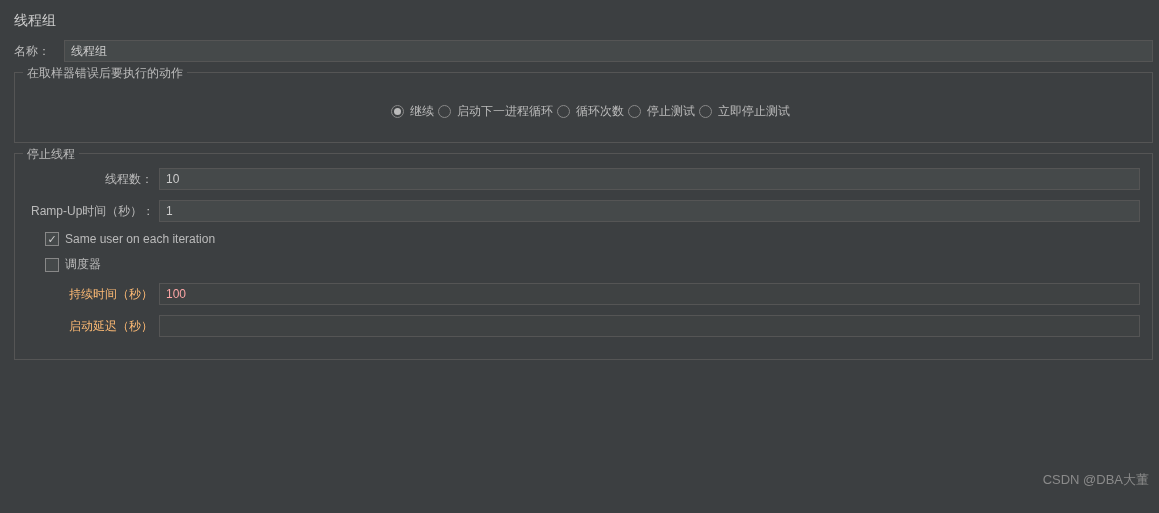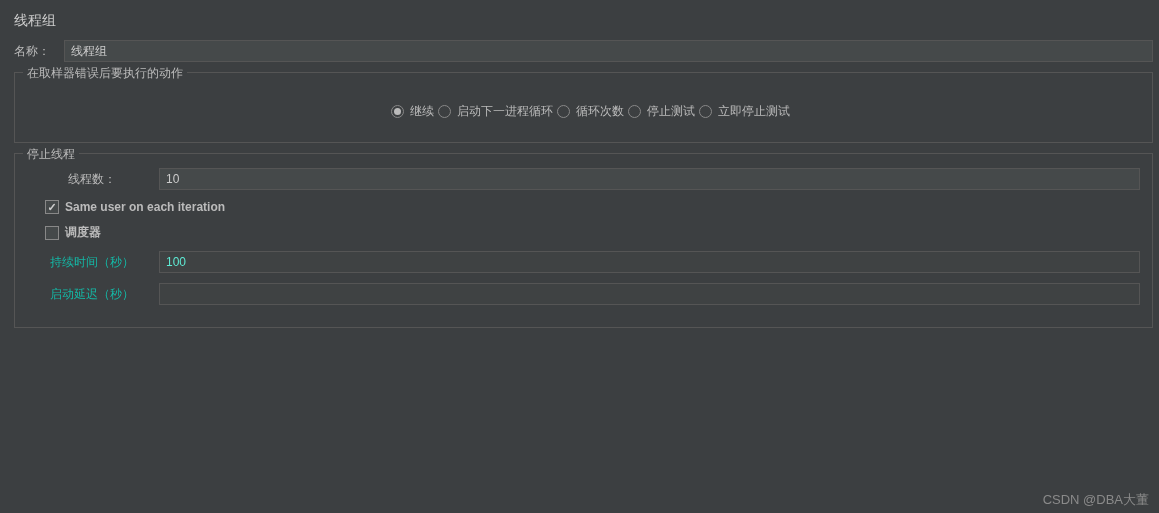"线程数：" .props .label-col { text-align: center -> right }
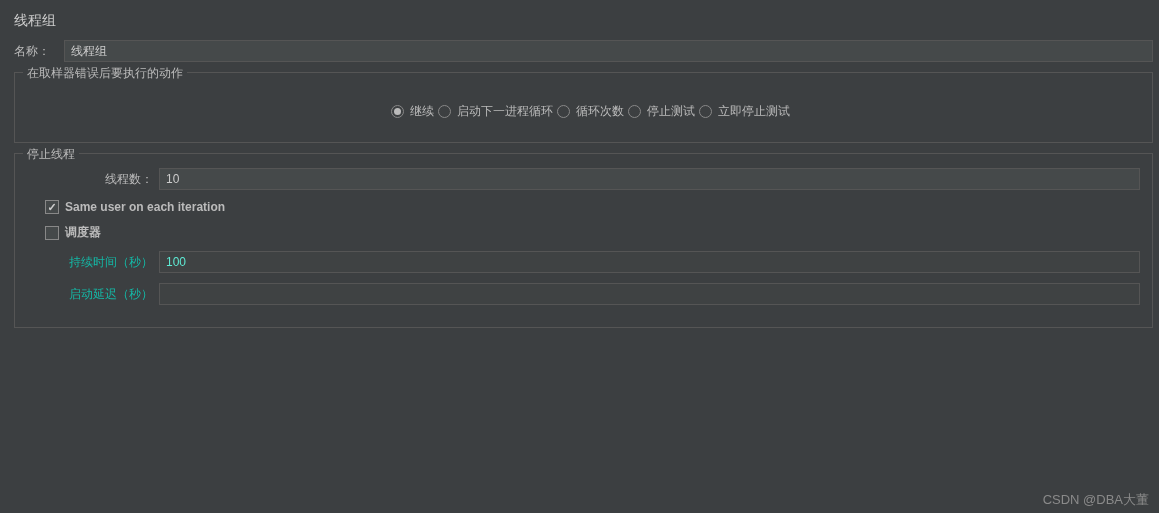"Ramp-Up时间（秒）：" div.row { html: none -> <div> <span>Ramp-Up时间（秒）：</span> <input> </div> }
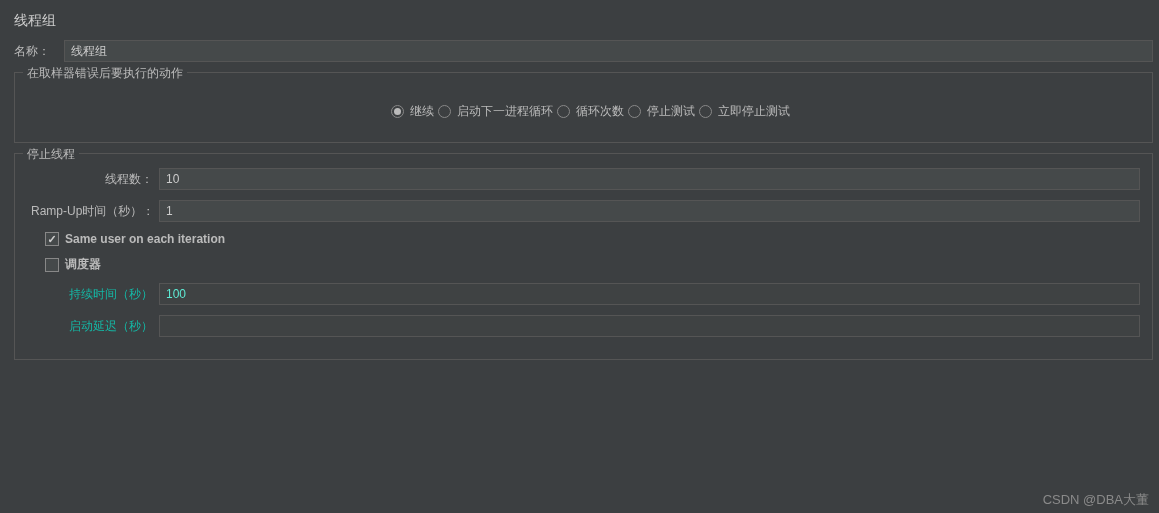"Same user on each iteration" .check-only { font-weight: bold -> none }
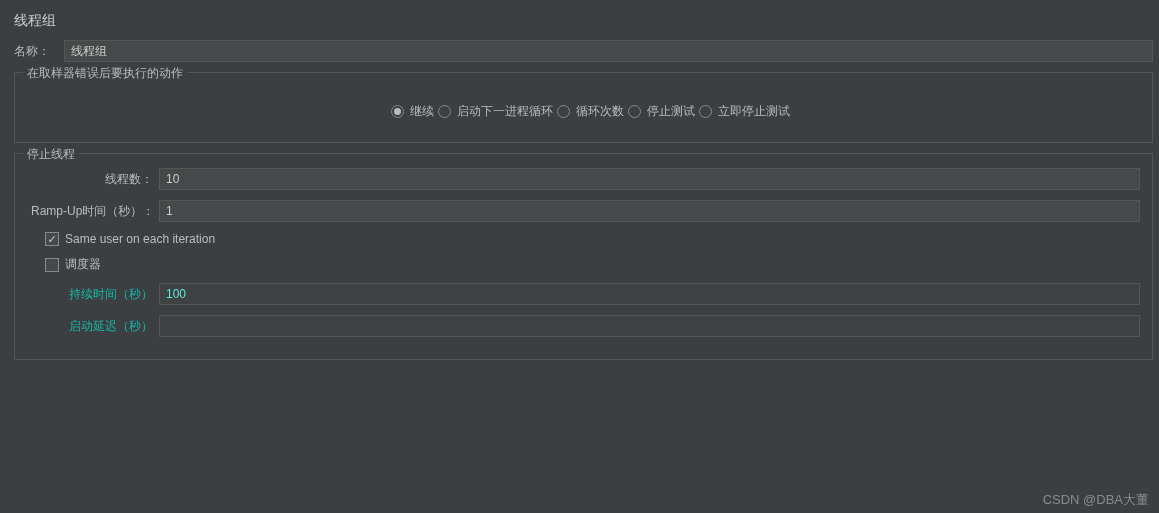"持续时间（秒）" .disabled { color: #14b8a6 -> #fdba74 }
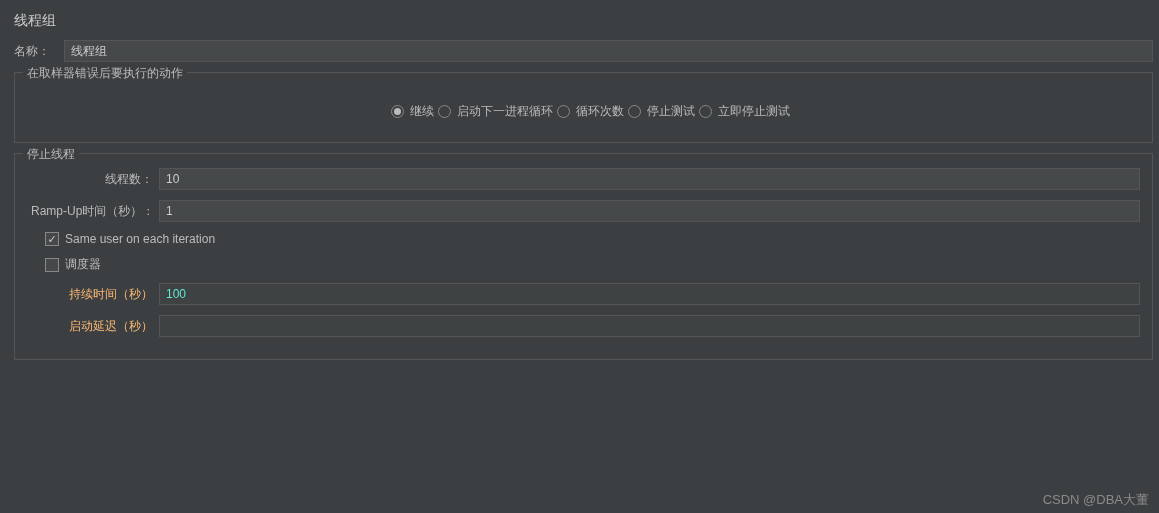"100" .input.disabled-input { color: #5eead4 -> #fca5a5 }
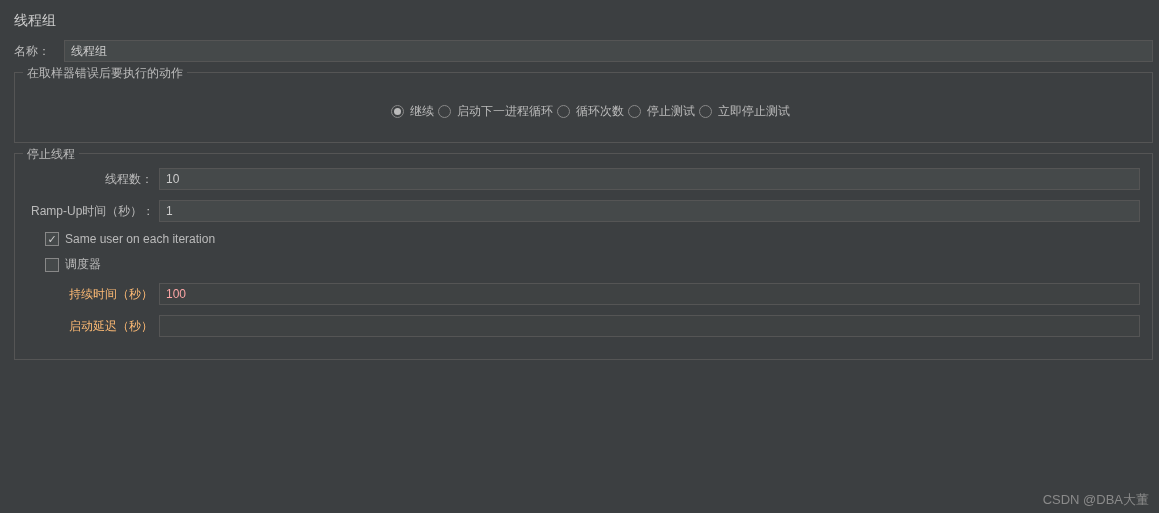"CSDN @DBA大董" .watermark { bottom: 4px -> 24px }
